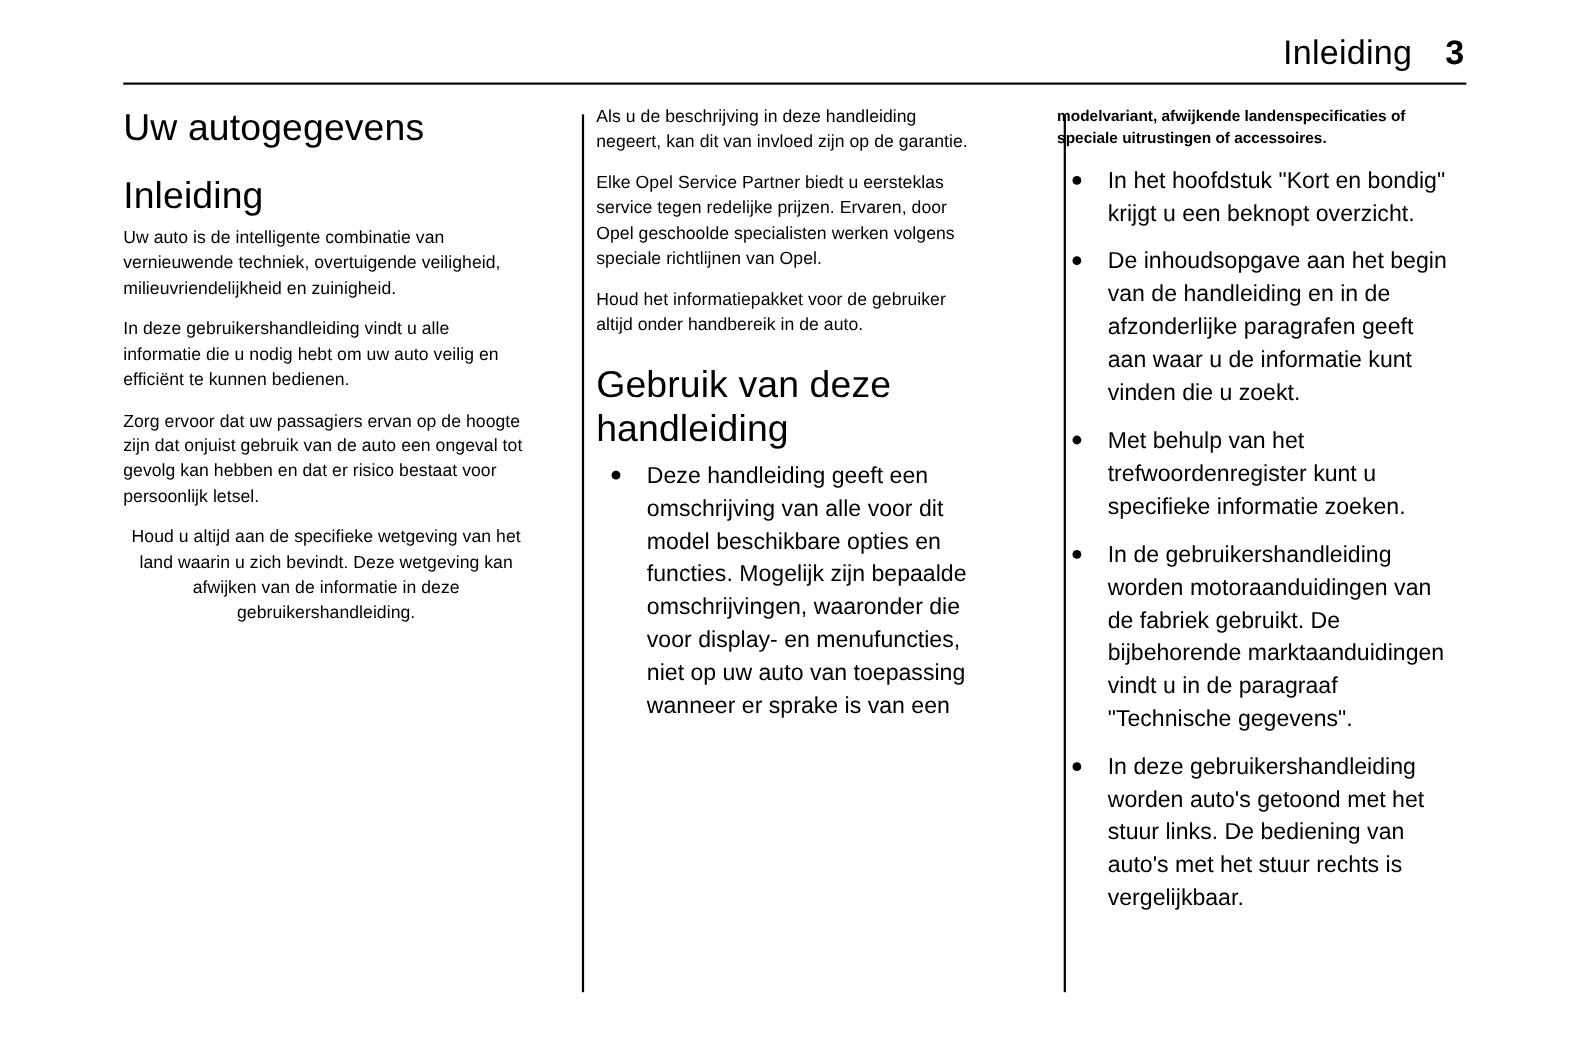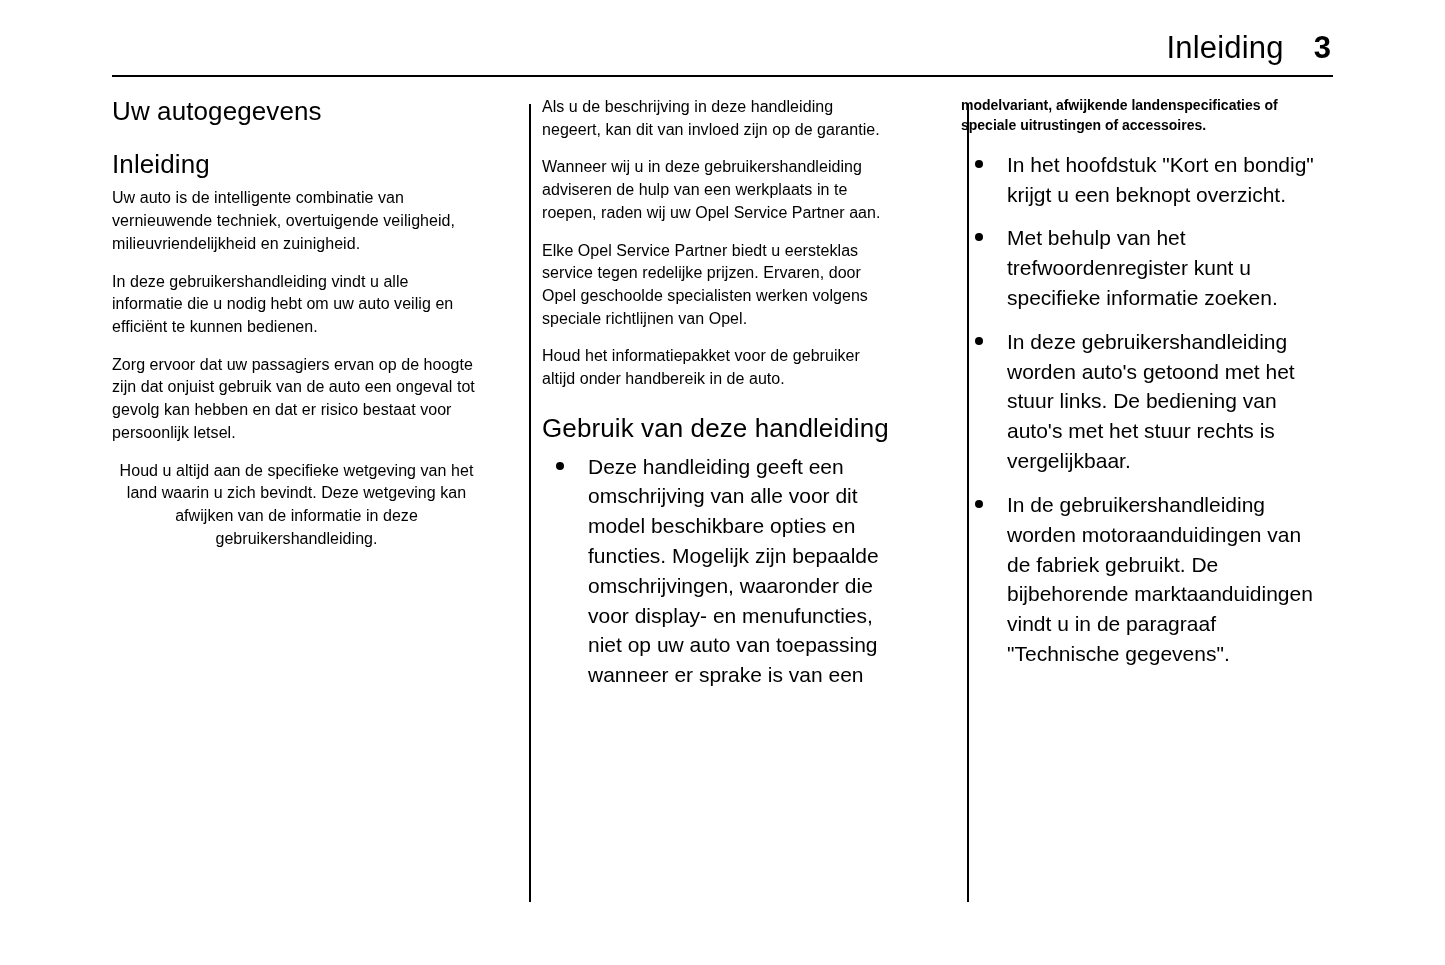"Uw autogegevens" h2.section-title { font-size: 26px -> 34px }
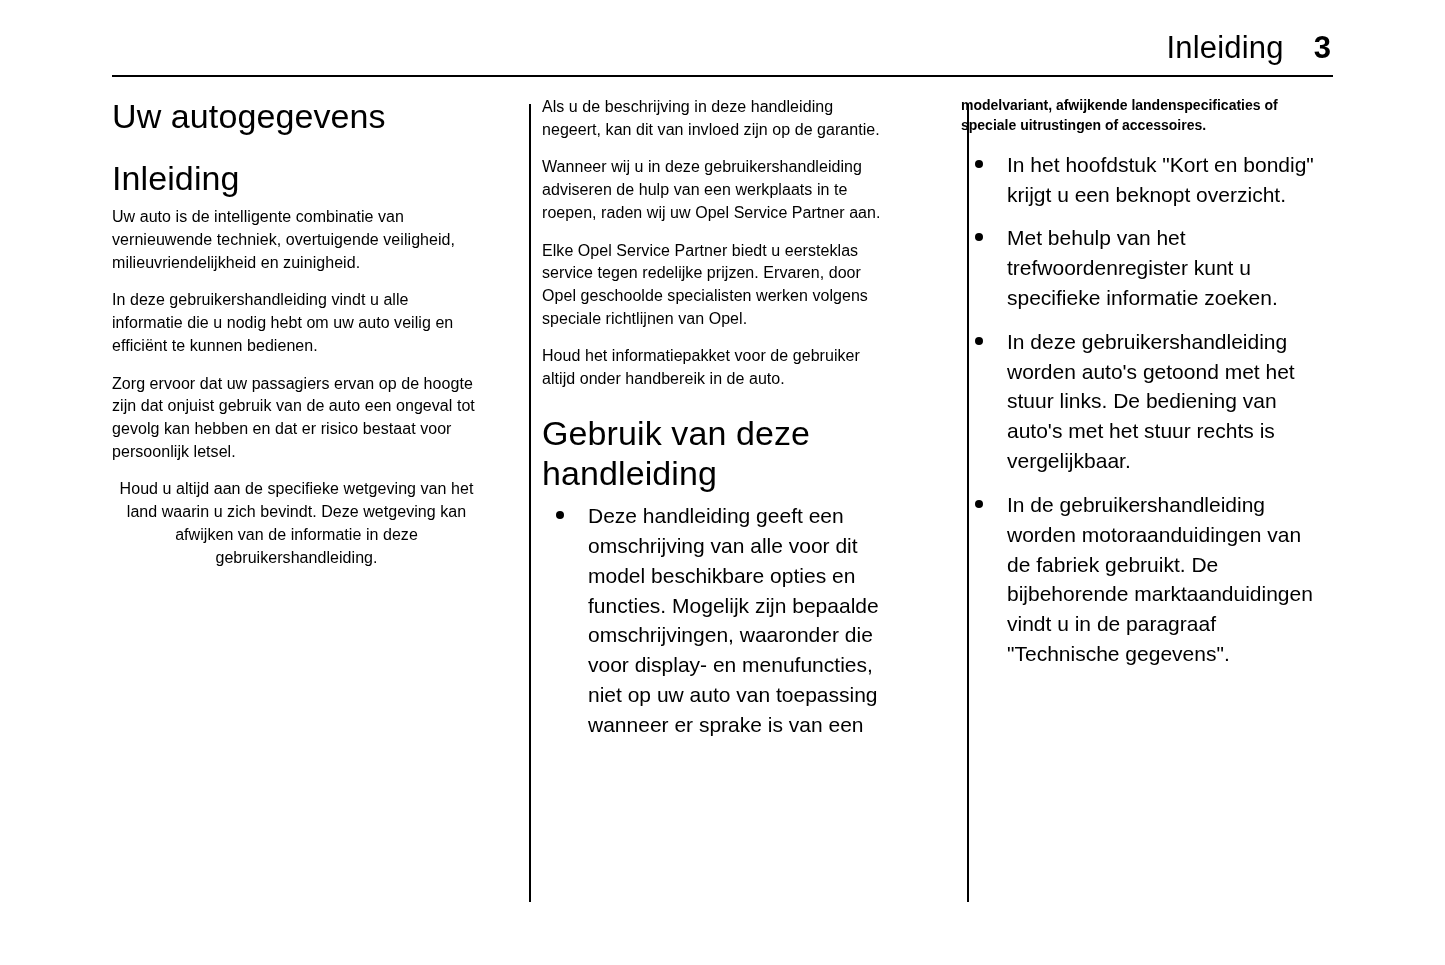"Wanneer wij u in deze" p.para { html: <p>Wanneer wij u in deze gebruikershandleiding adviseren de hulp van een werkplaats in te roepen, raden wij uw Opel Service Partner aan.</p> -> none }
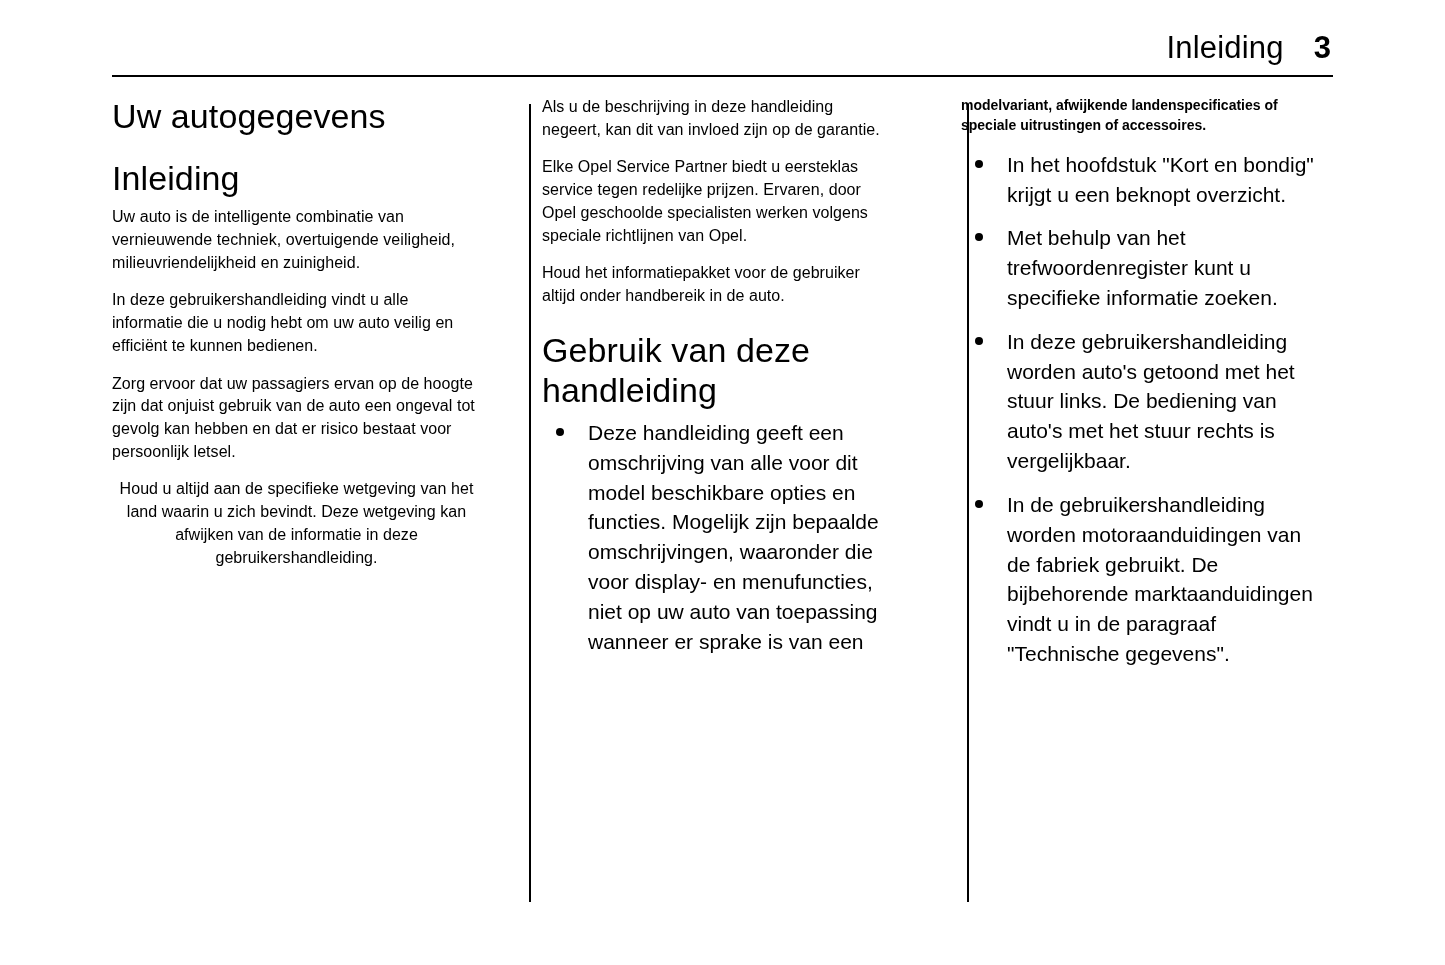"De inhoudsopgave aan het begin" li { html: none -> <li> <span></span> <span>De inhoudsopgave aan het begin van de handleiding en in de afzonderlijke paragrafen geeft aan waar u de informatie kunt vinden die u zoekt.</span> </li> }
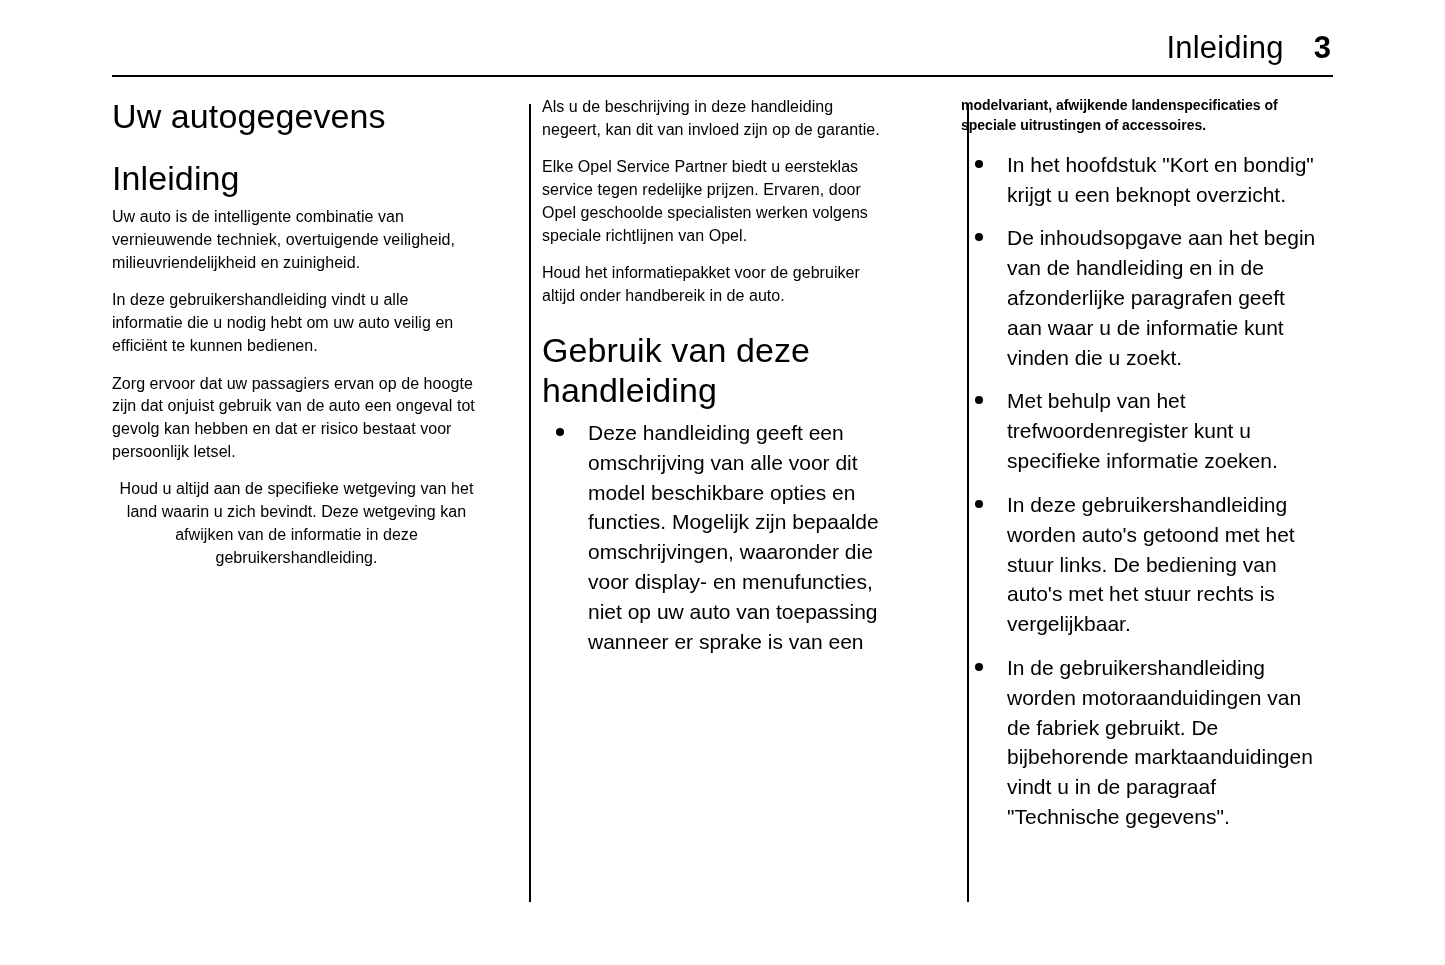"In deze gebruikershandleiding worden" li { order: before "In de gebruikershandleiding worden" -> after "In de gebruikershandleiding worden" }
